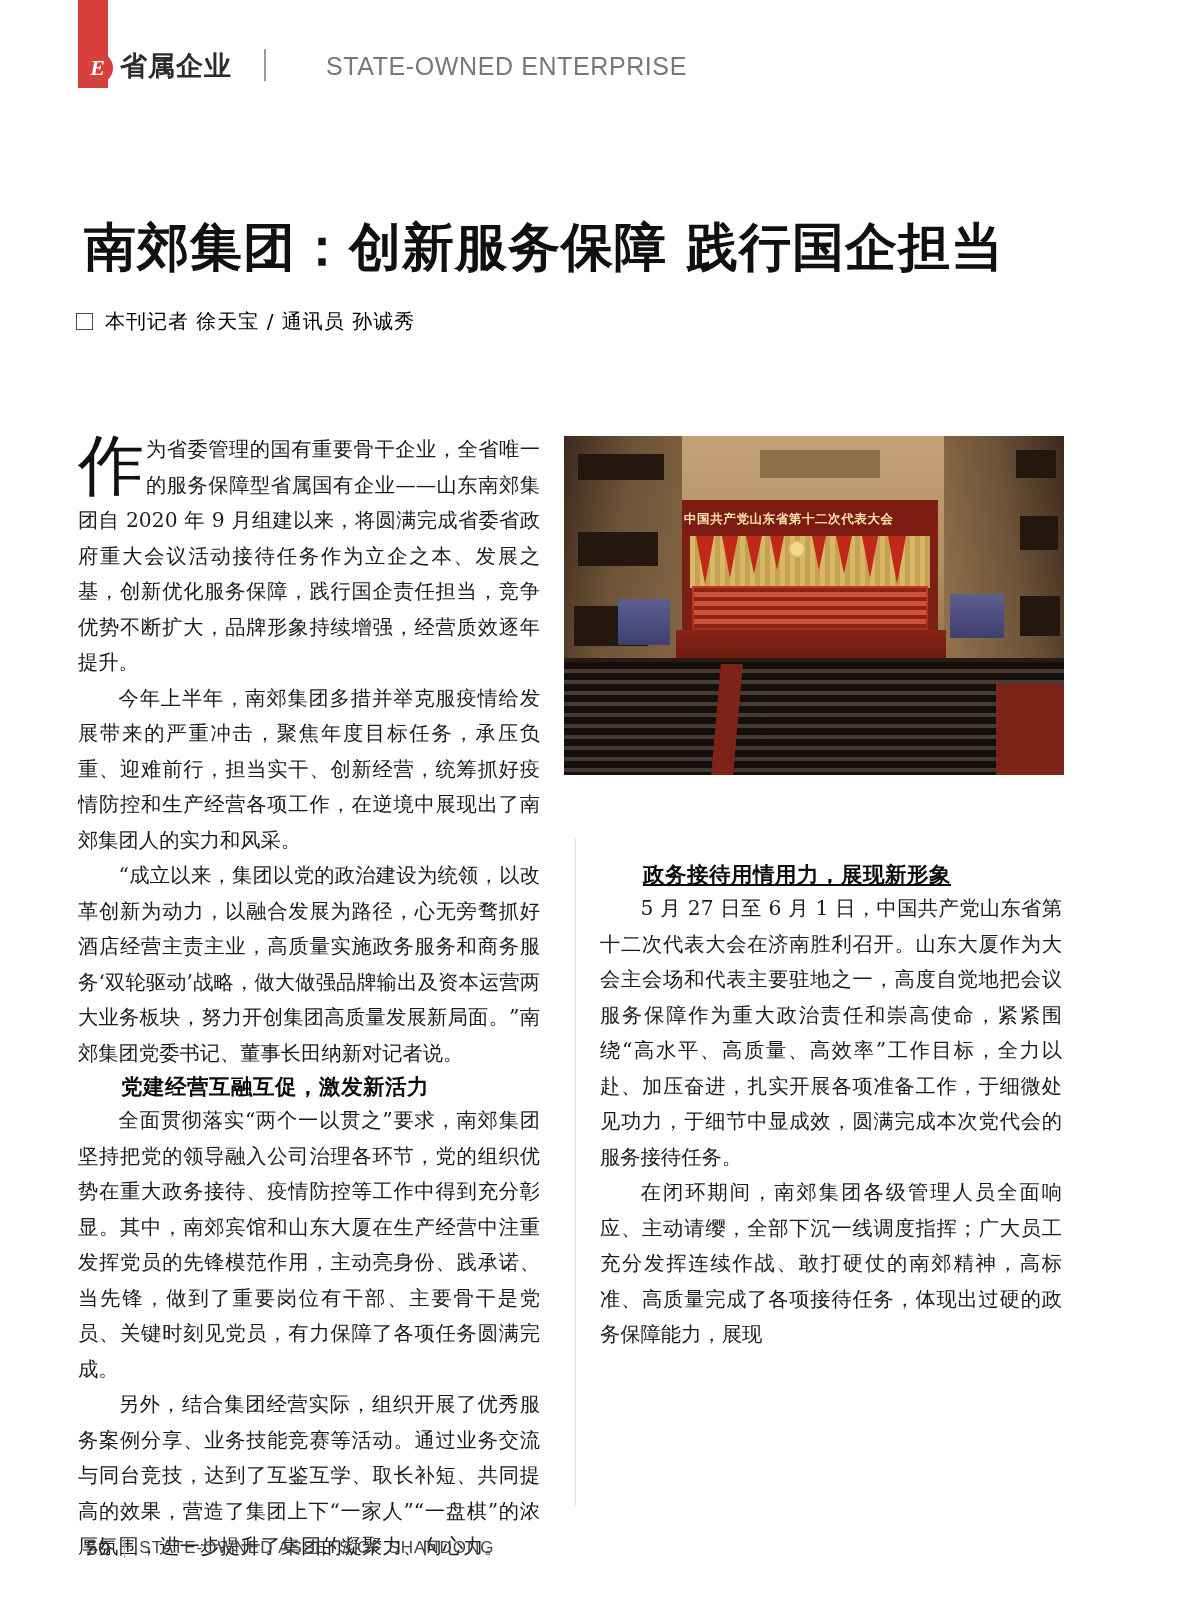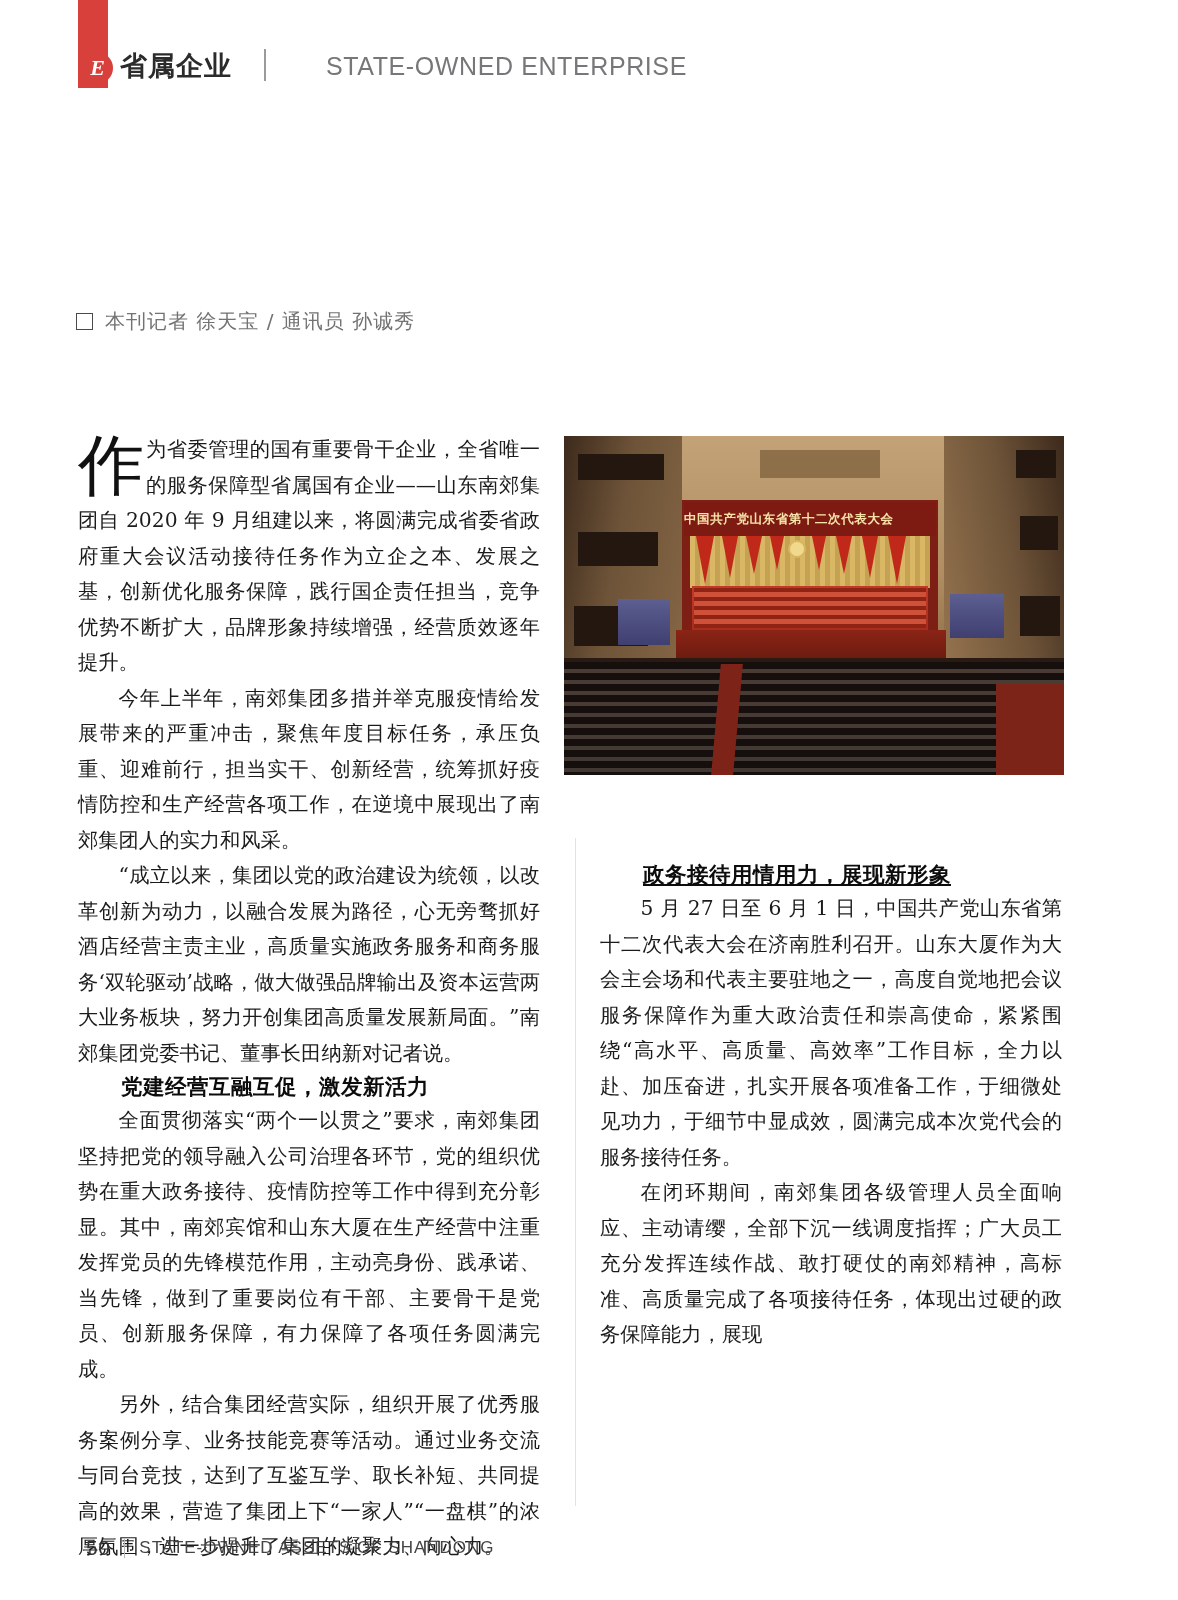"南郊集团：创新服务保障 践行国企担当" div.headline { html: none -> <div>南郊集团：创新服务保障 践行国企担当</div> }
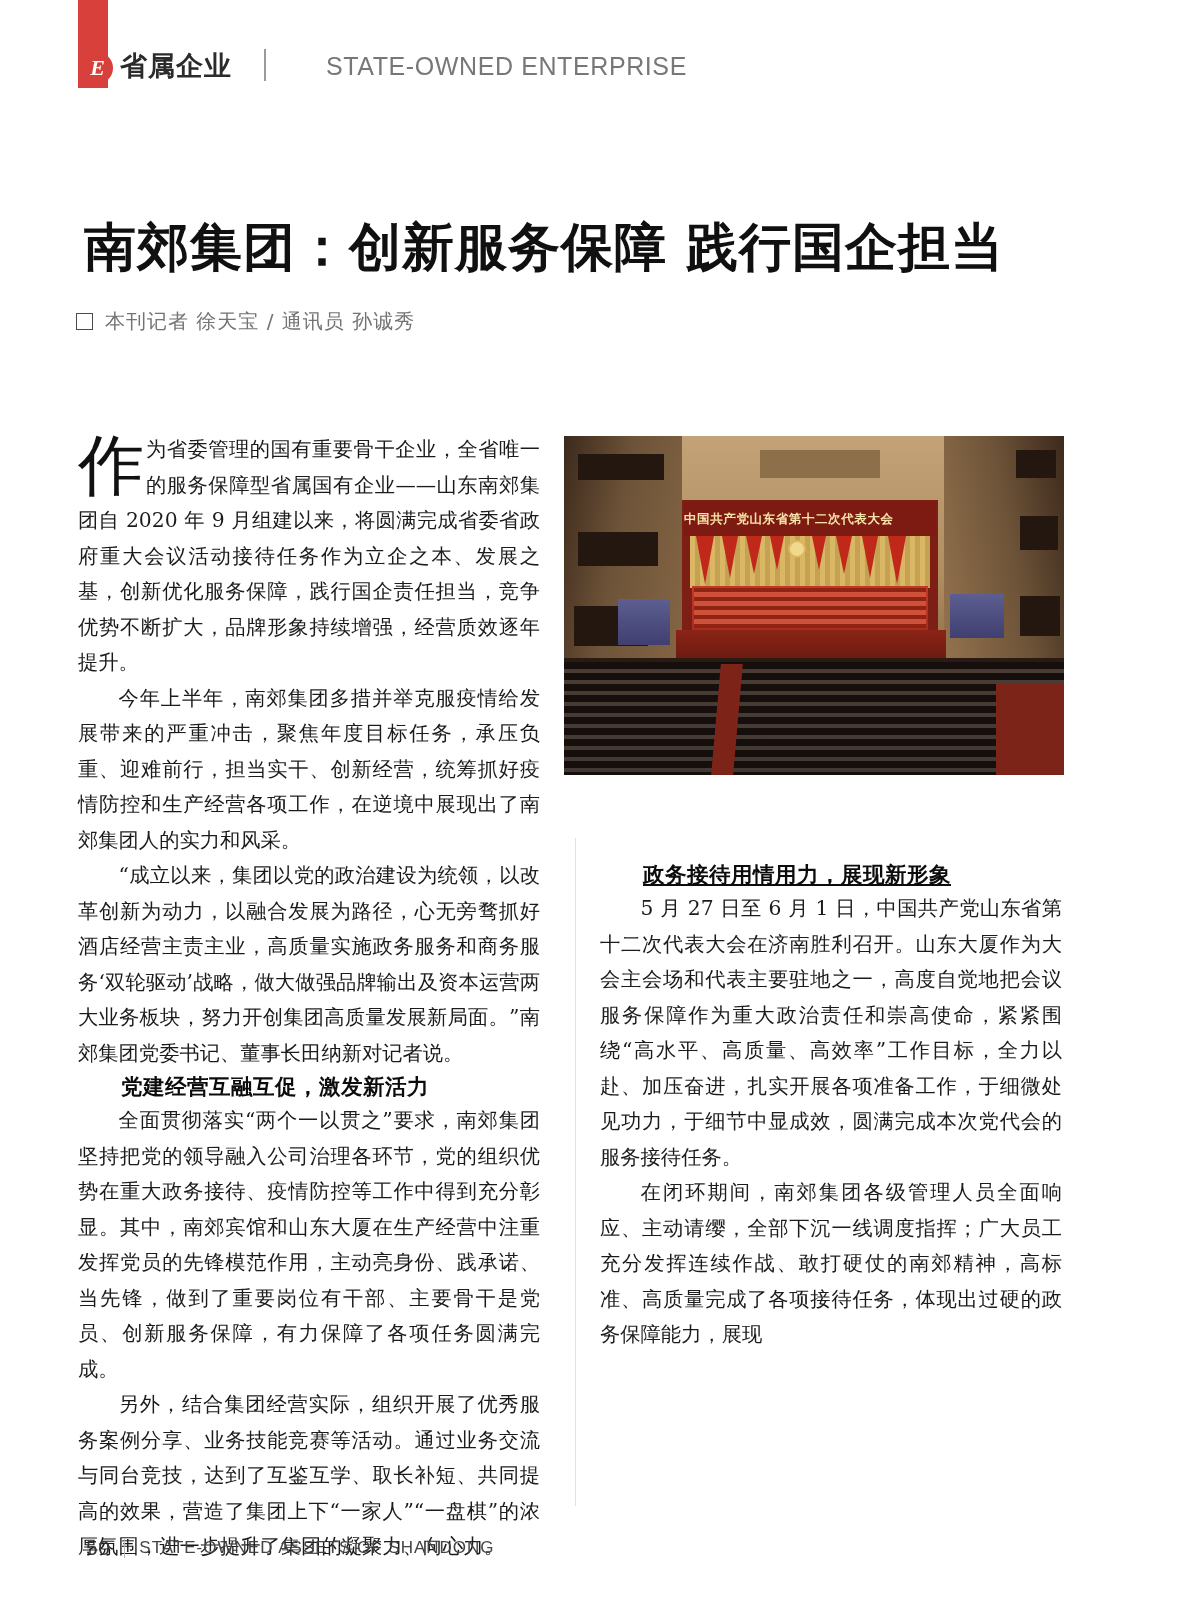"本刊记者 徐天宝 / 通讯员 孙诚秀" .byline-text { color: #737373 -> #000000 }
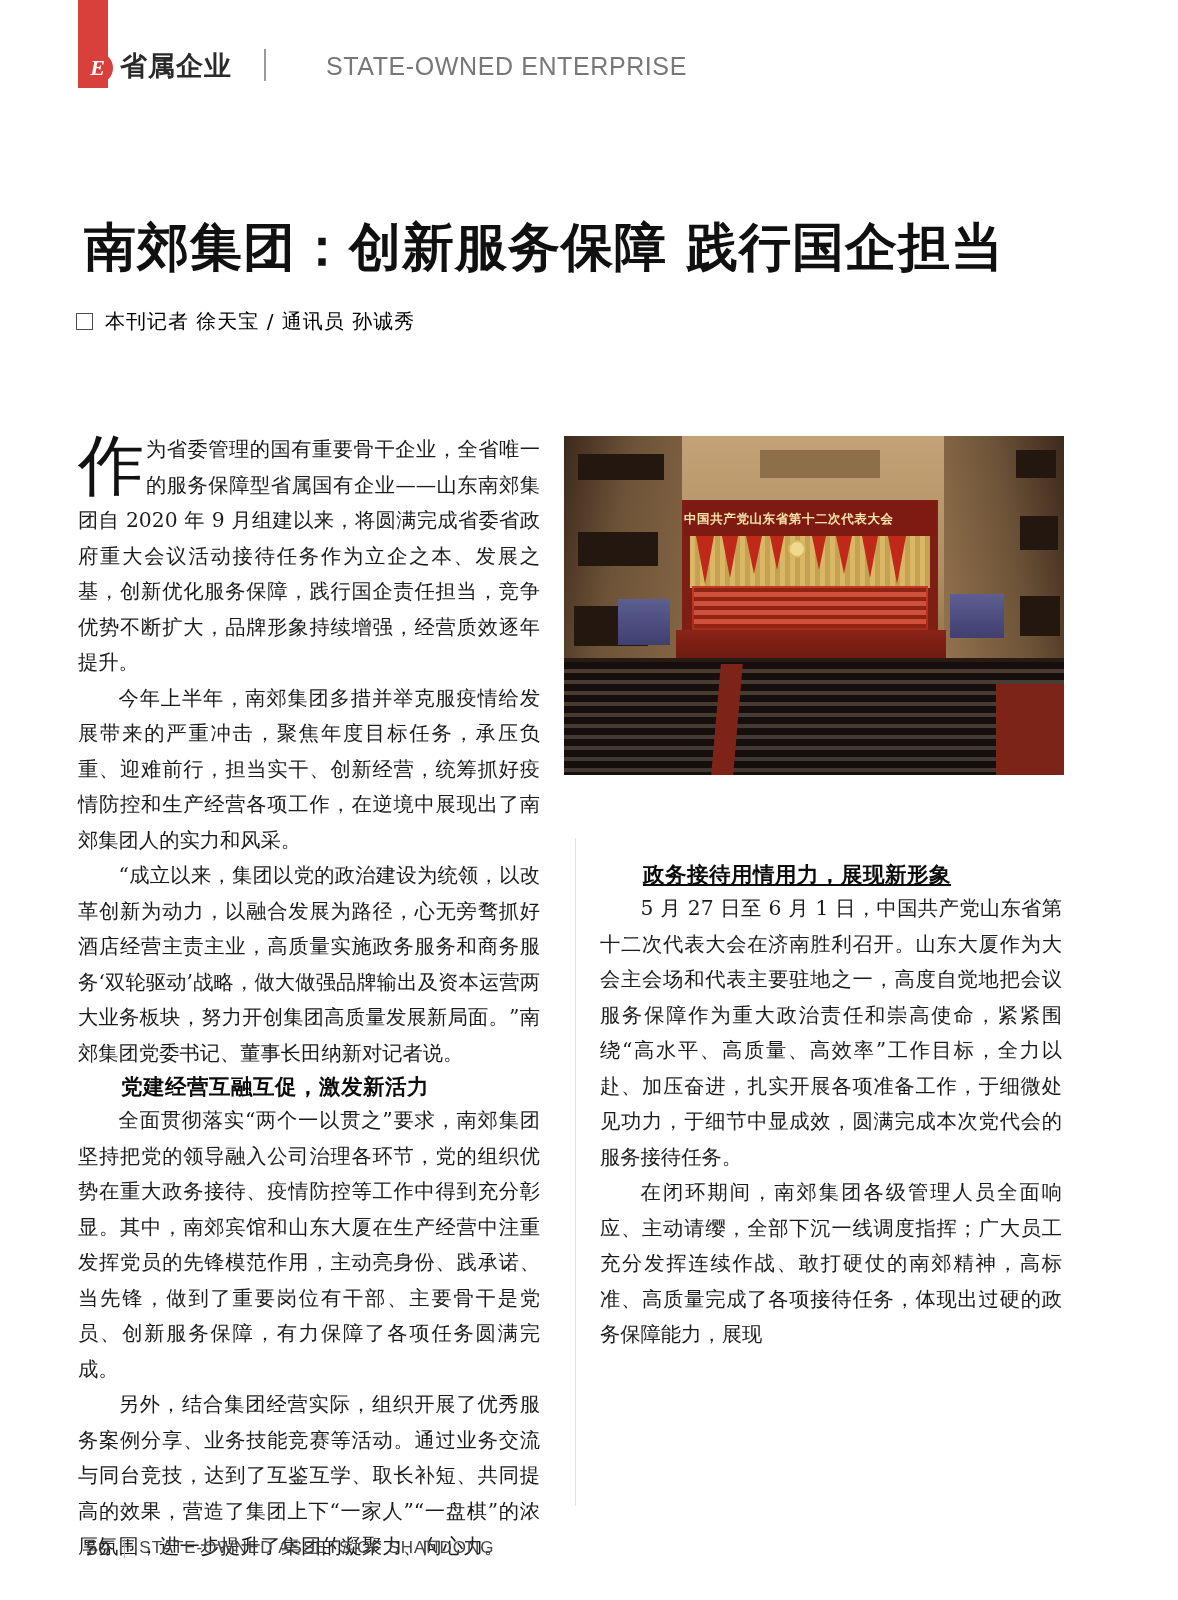"全面贯彻落实“两个一以贯之”要求，南郊集团坚持把党的领导融入公司治理各环节，党的" p { text: 创新服务保障 -> 关键时刻见党员 }
